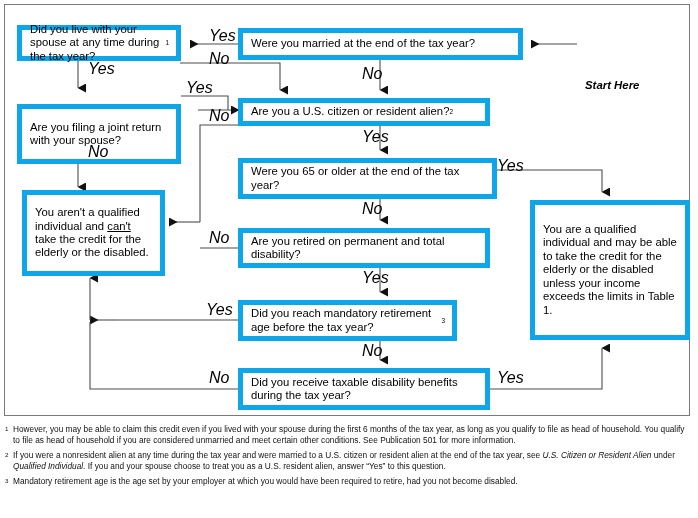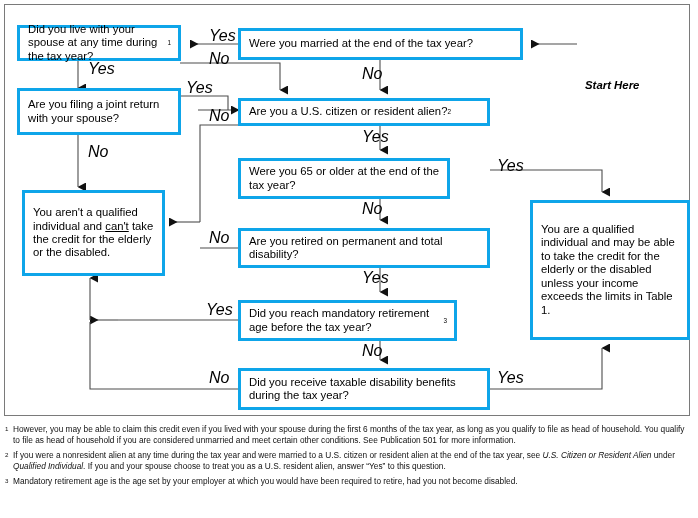"Did you live with your" .node { border: 3px solid #0ea5e9 -> 5px solid #0ea5e9 }
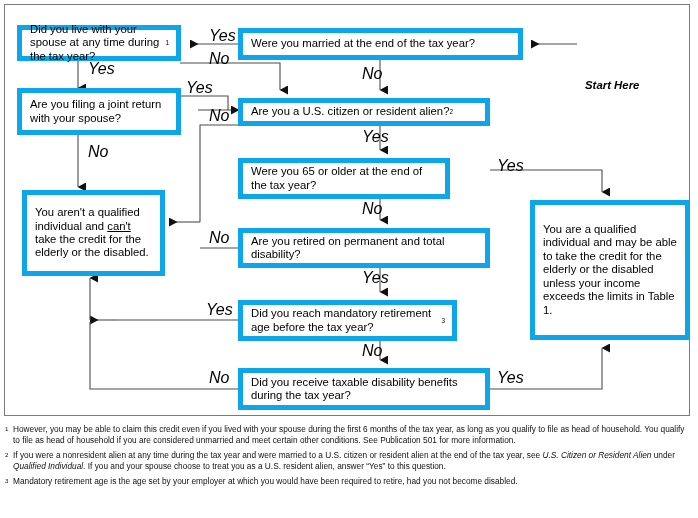"Are you filing a joint" div.node { height: 47px -> 60px; top: 88px -> 104px }
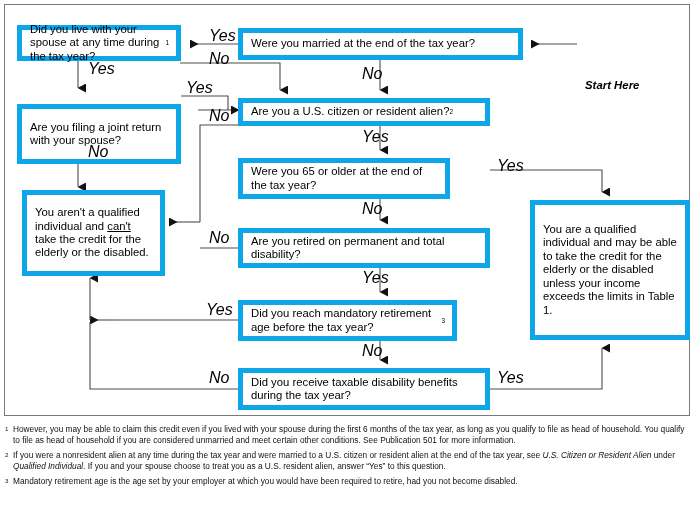"Were you 65 or older" div.node { width: 212px -> 259px }
